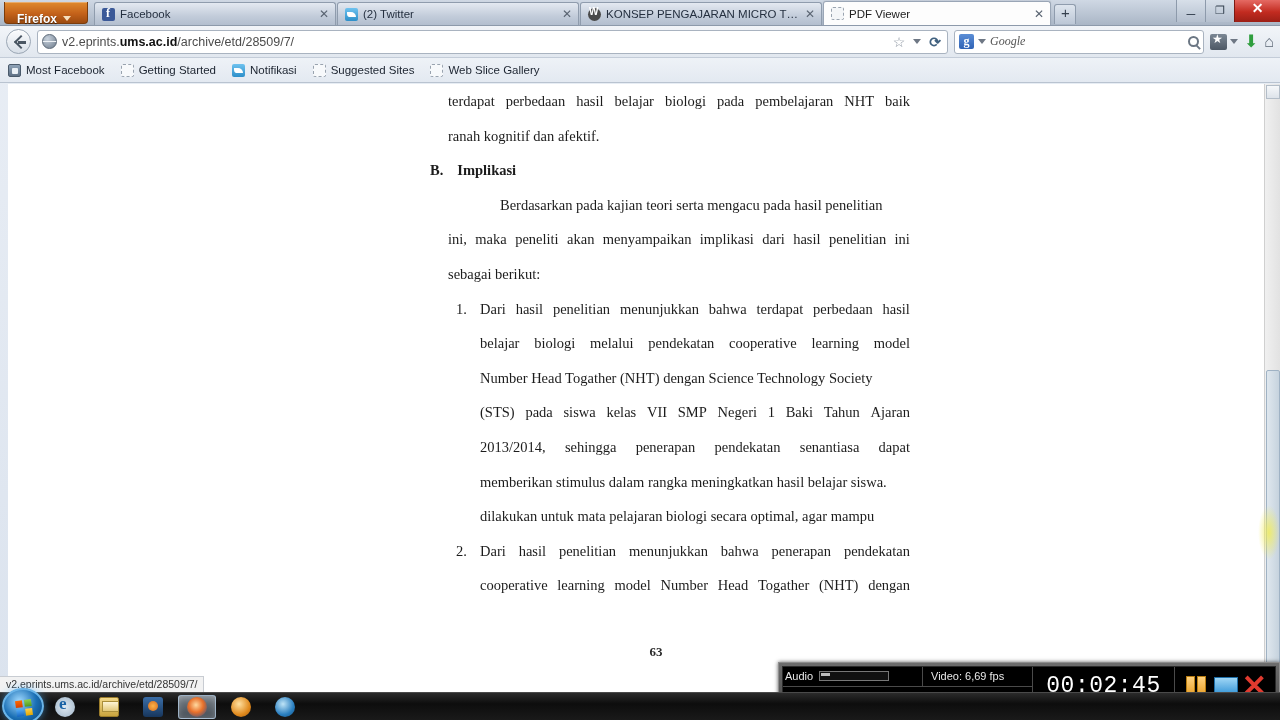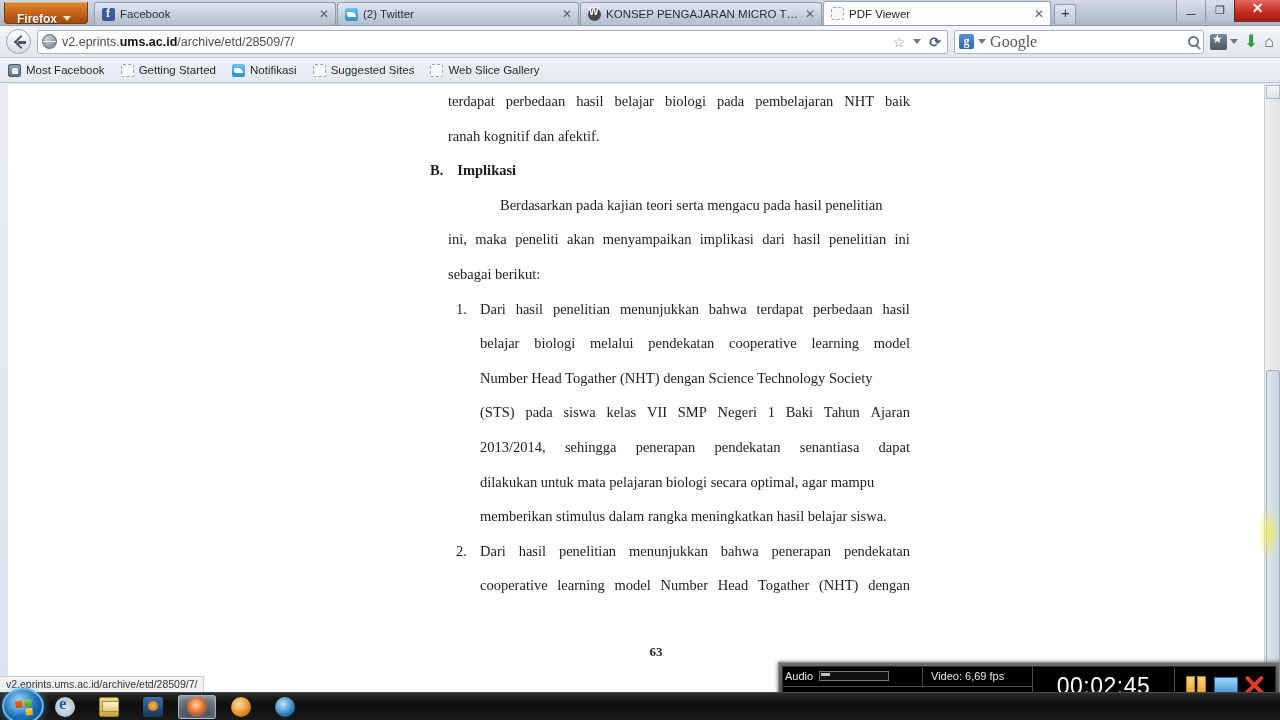"Google" .searchlabel { font-size: 16px -> 12px; font-style: none -> italic }
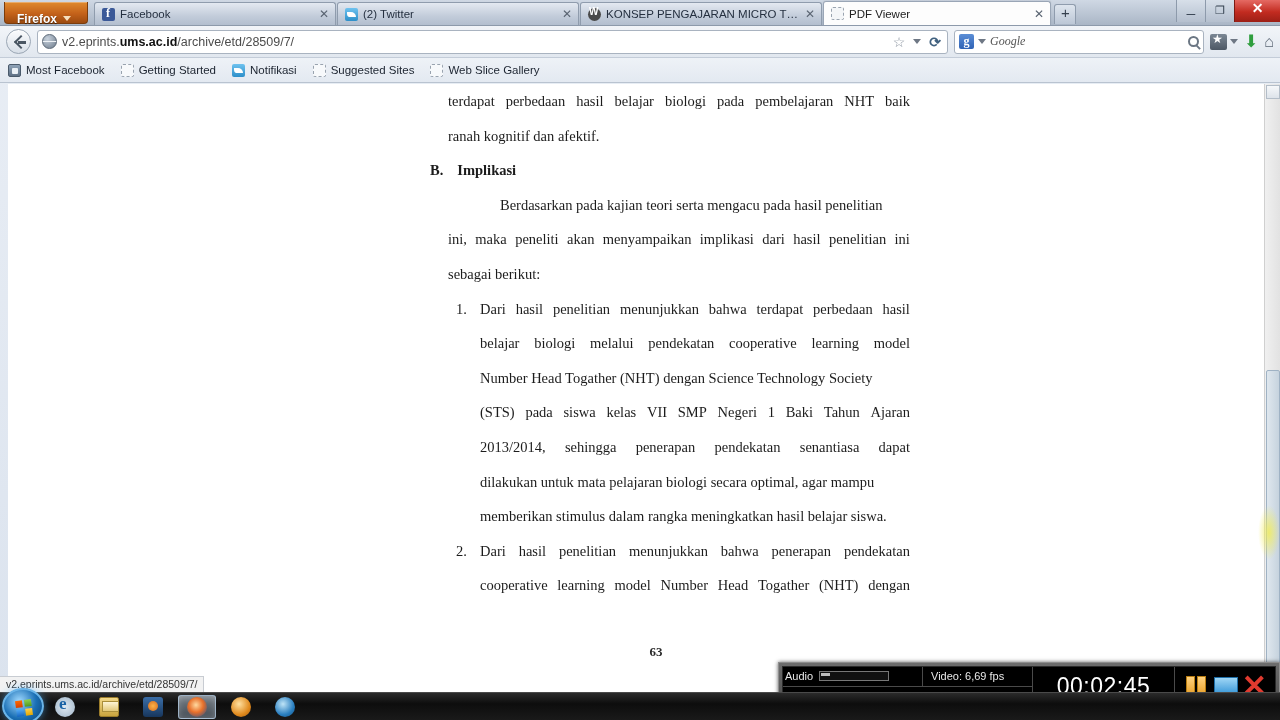"dilakukan untuk mata pelajaran biologi" div.jline { order: before "memberikan stimulus dalam rangka" -> after "memberikan stimulus dalam rangka" }
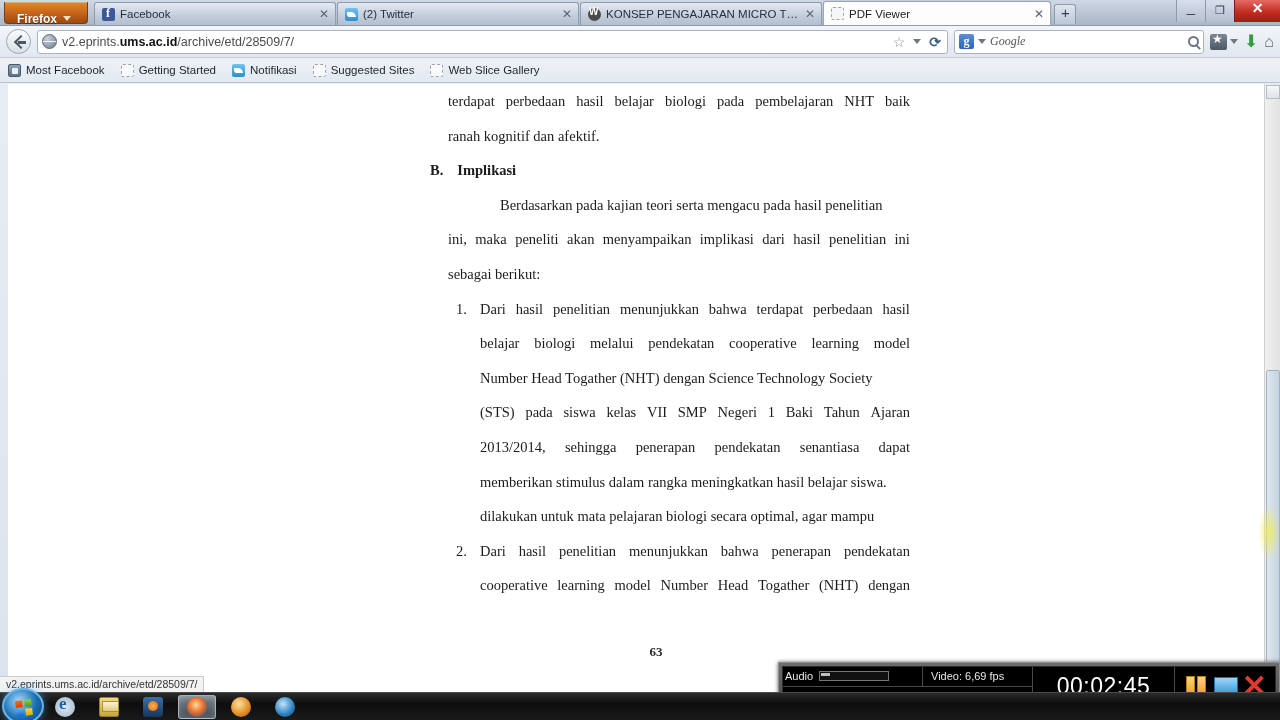"00:02:45" #rec-time { font-family: Liberation Sans, sans-serif -> Liberation Mono, monospace }
